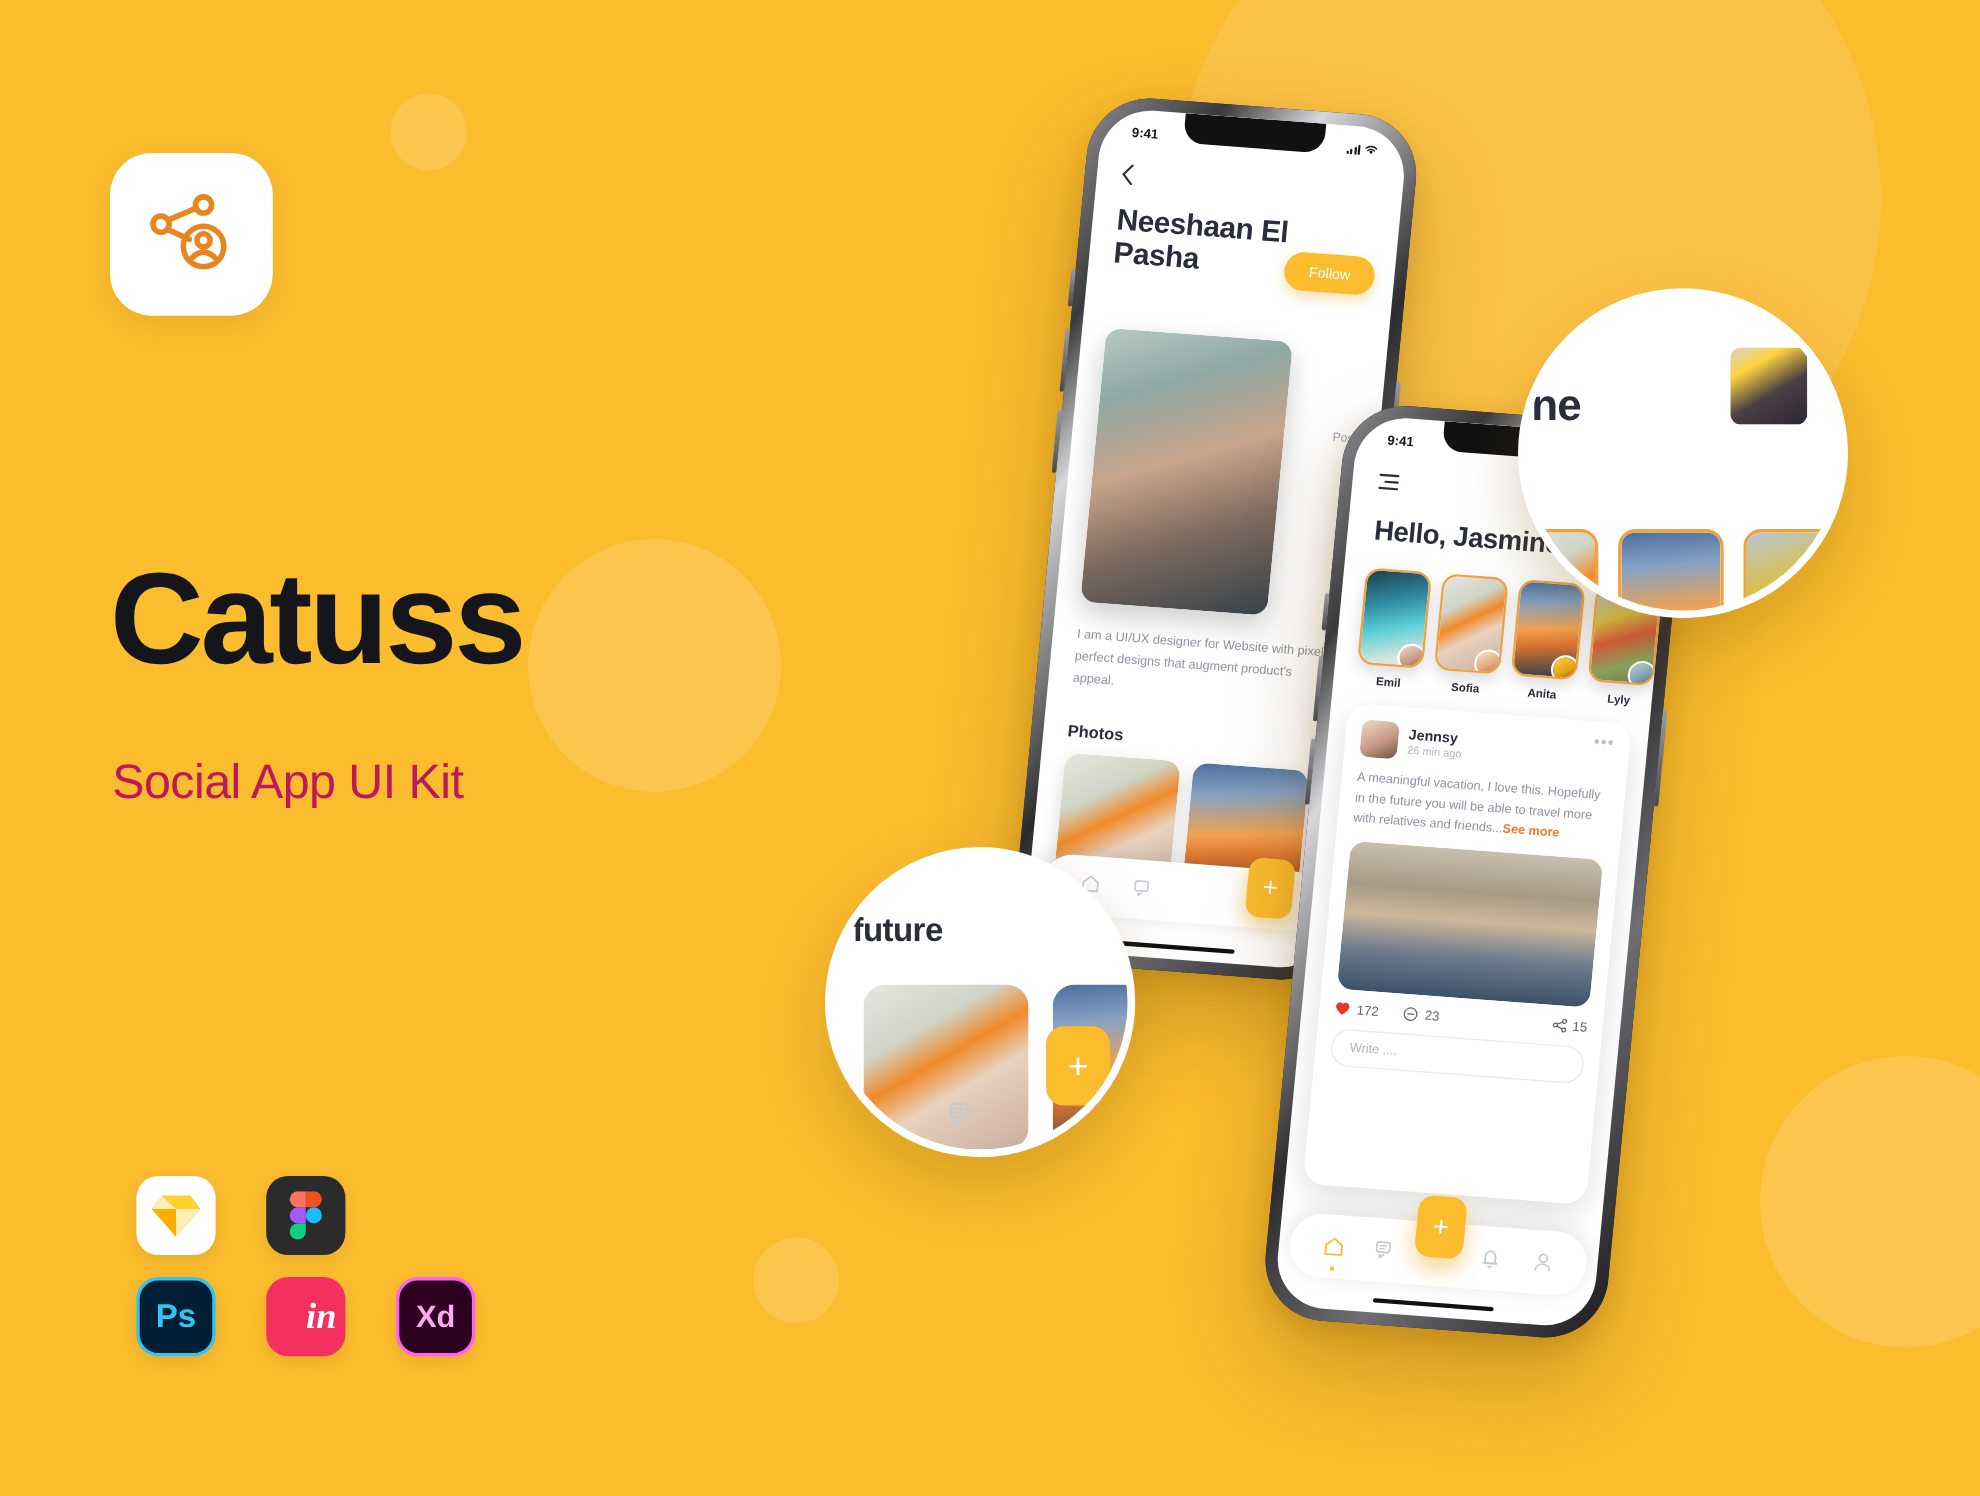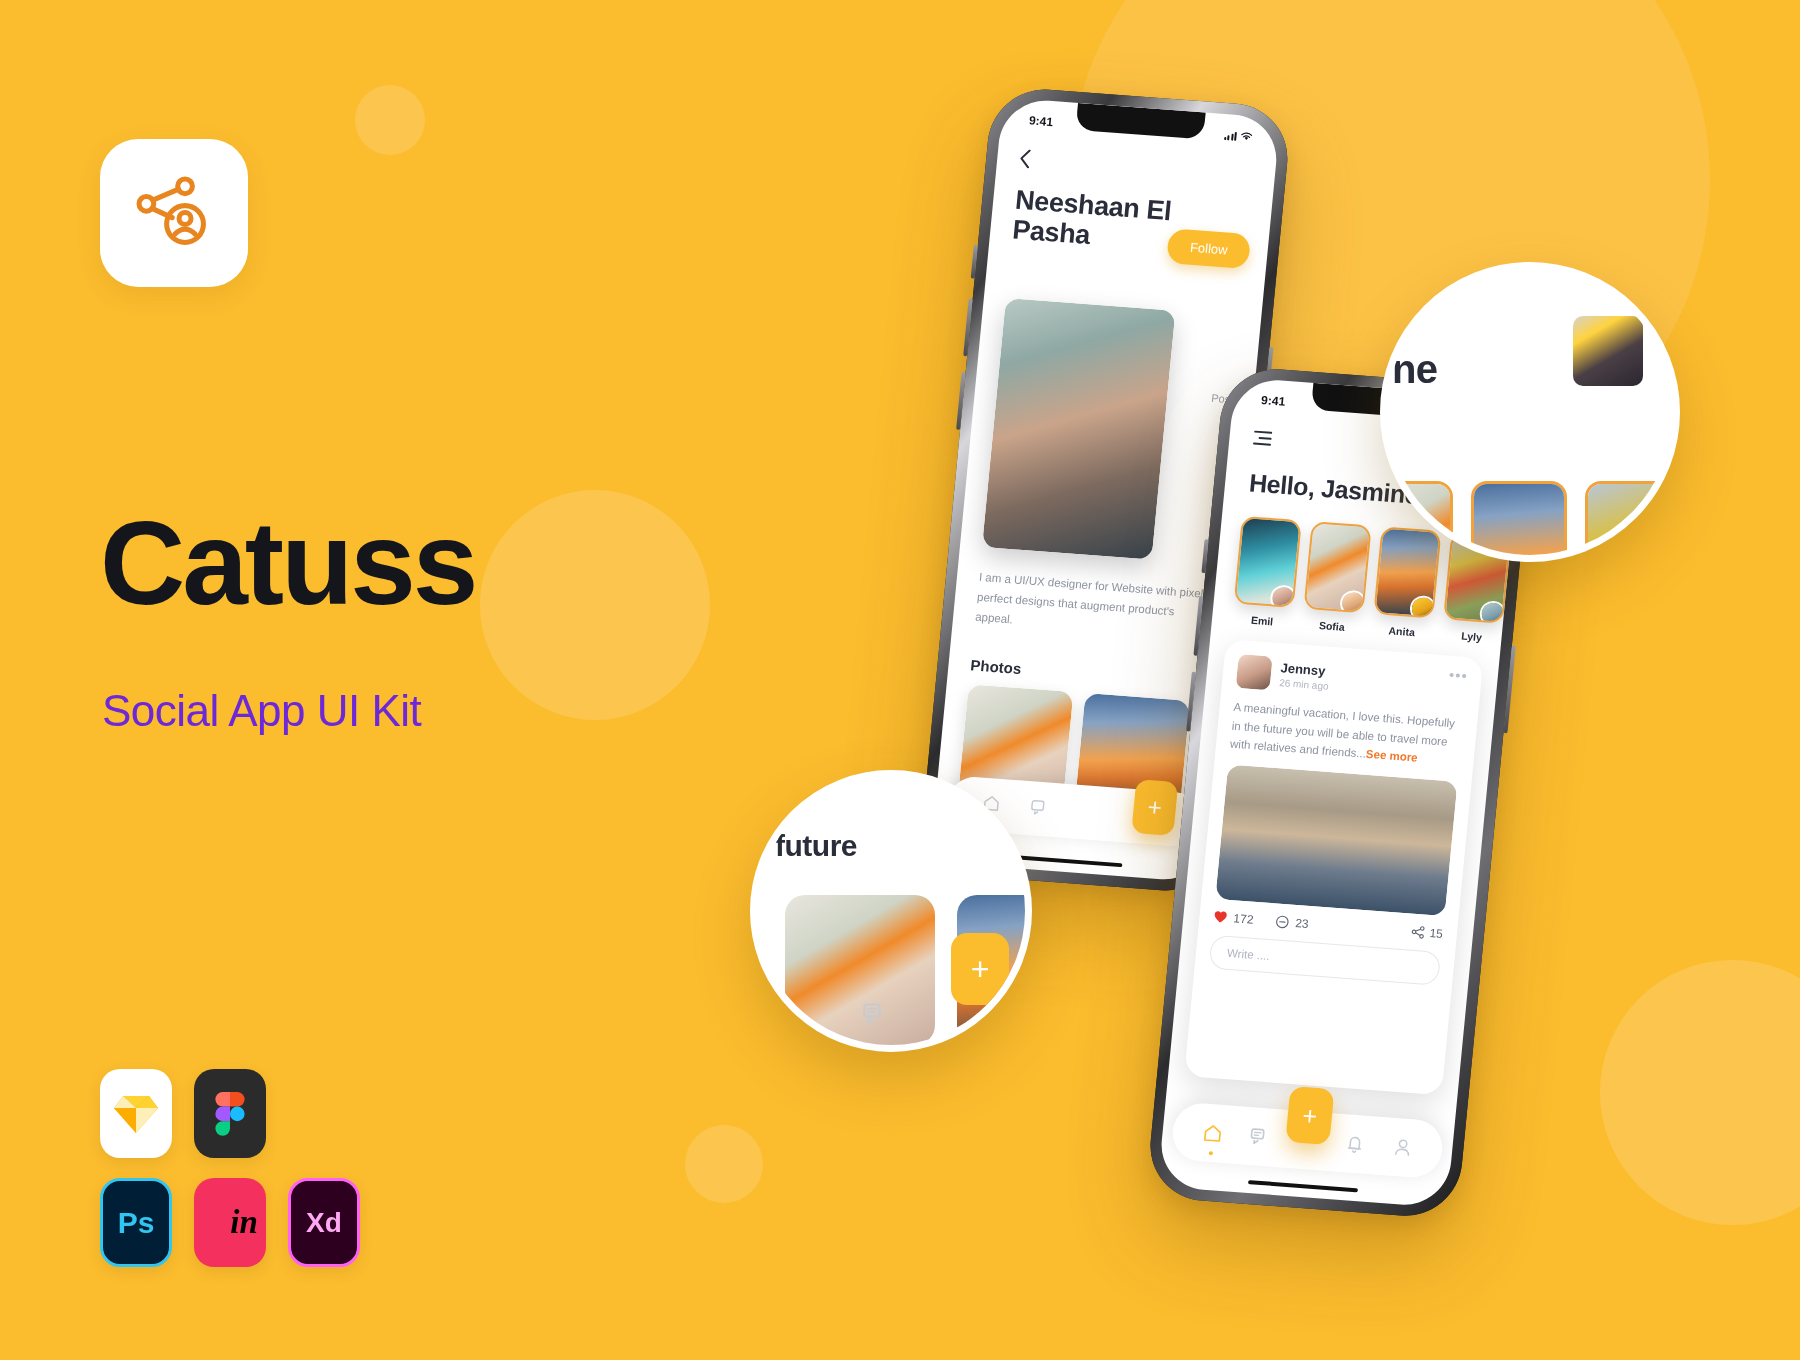"Social App UI Kit" .brand-sub { color: #6d28d9 -> #be185d }
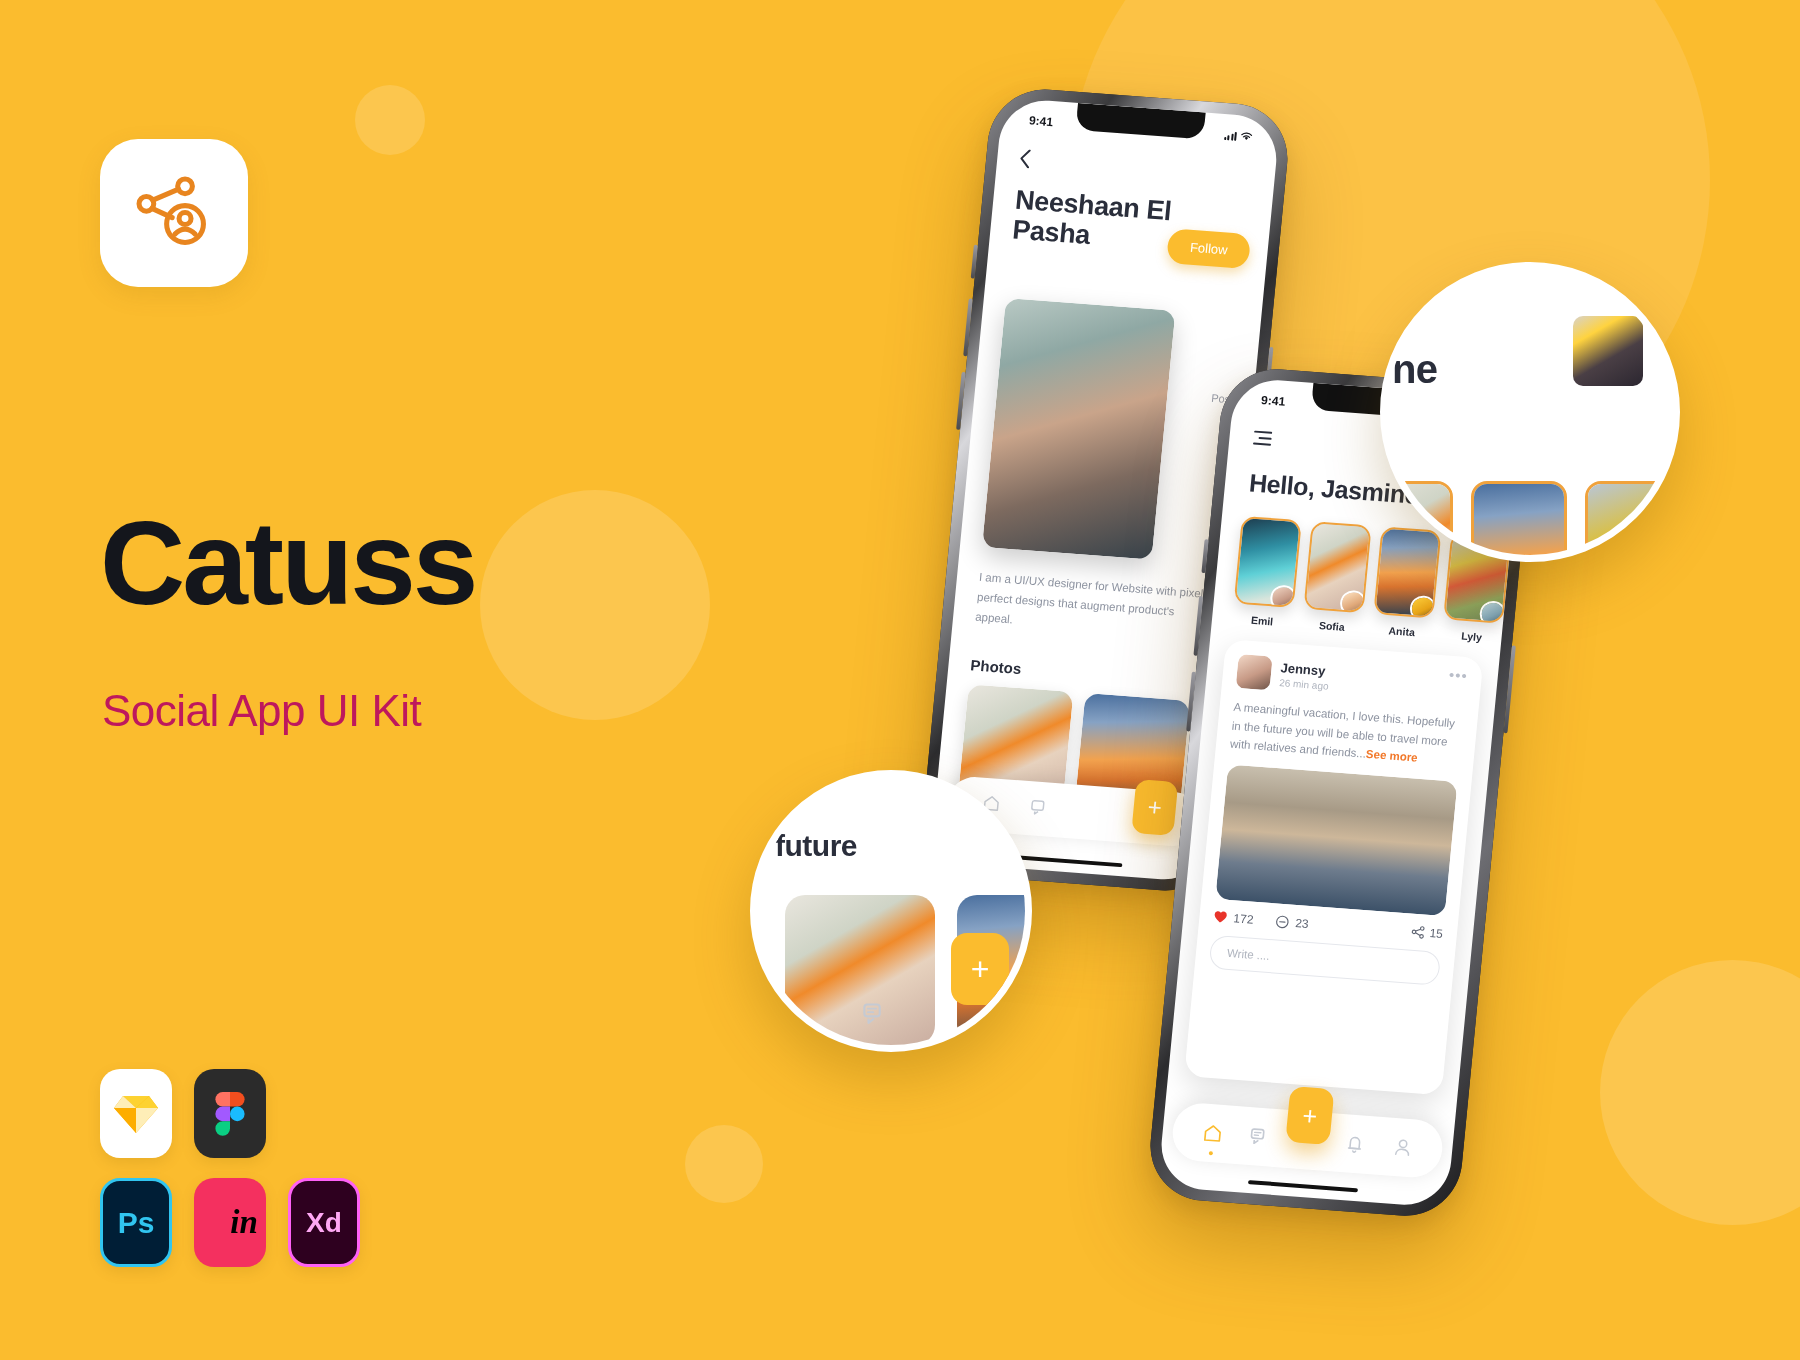"Ps" .tool { height: 89px -> 72px; margin-left: none -> 24px }
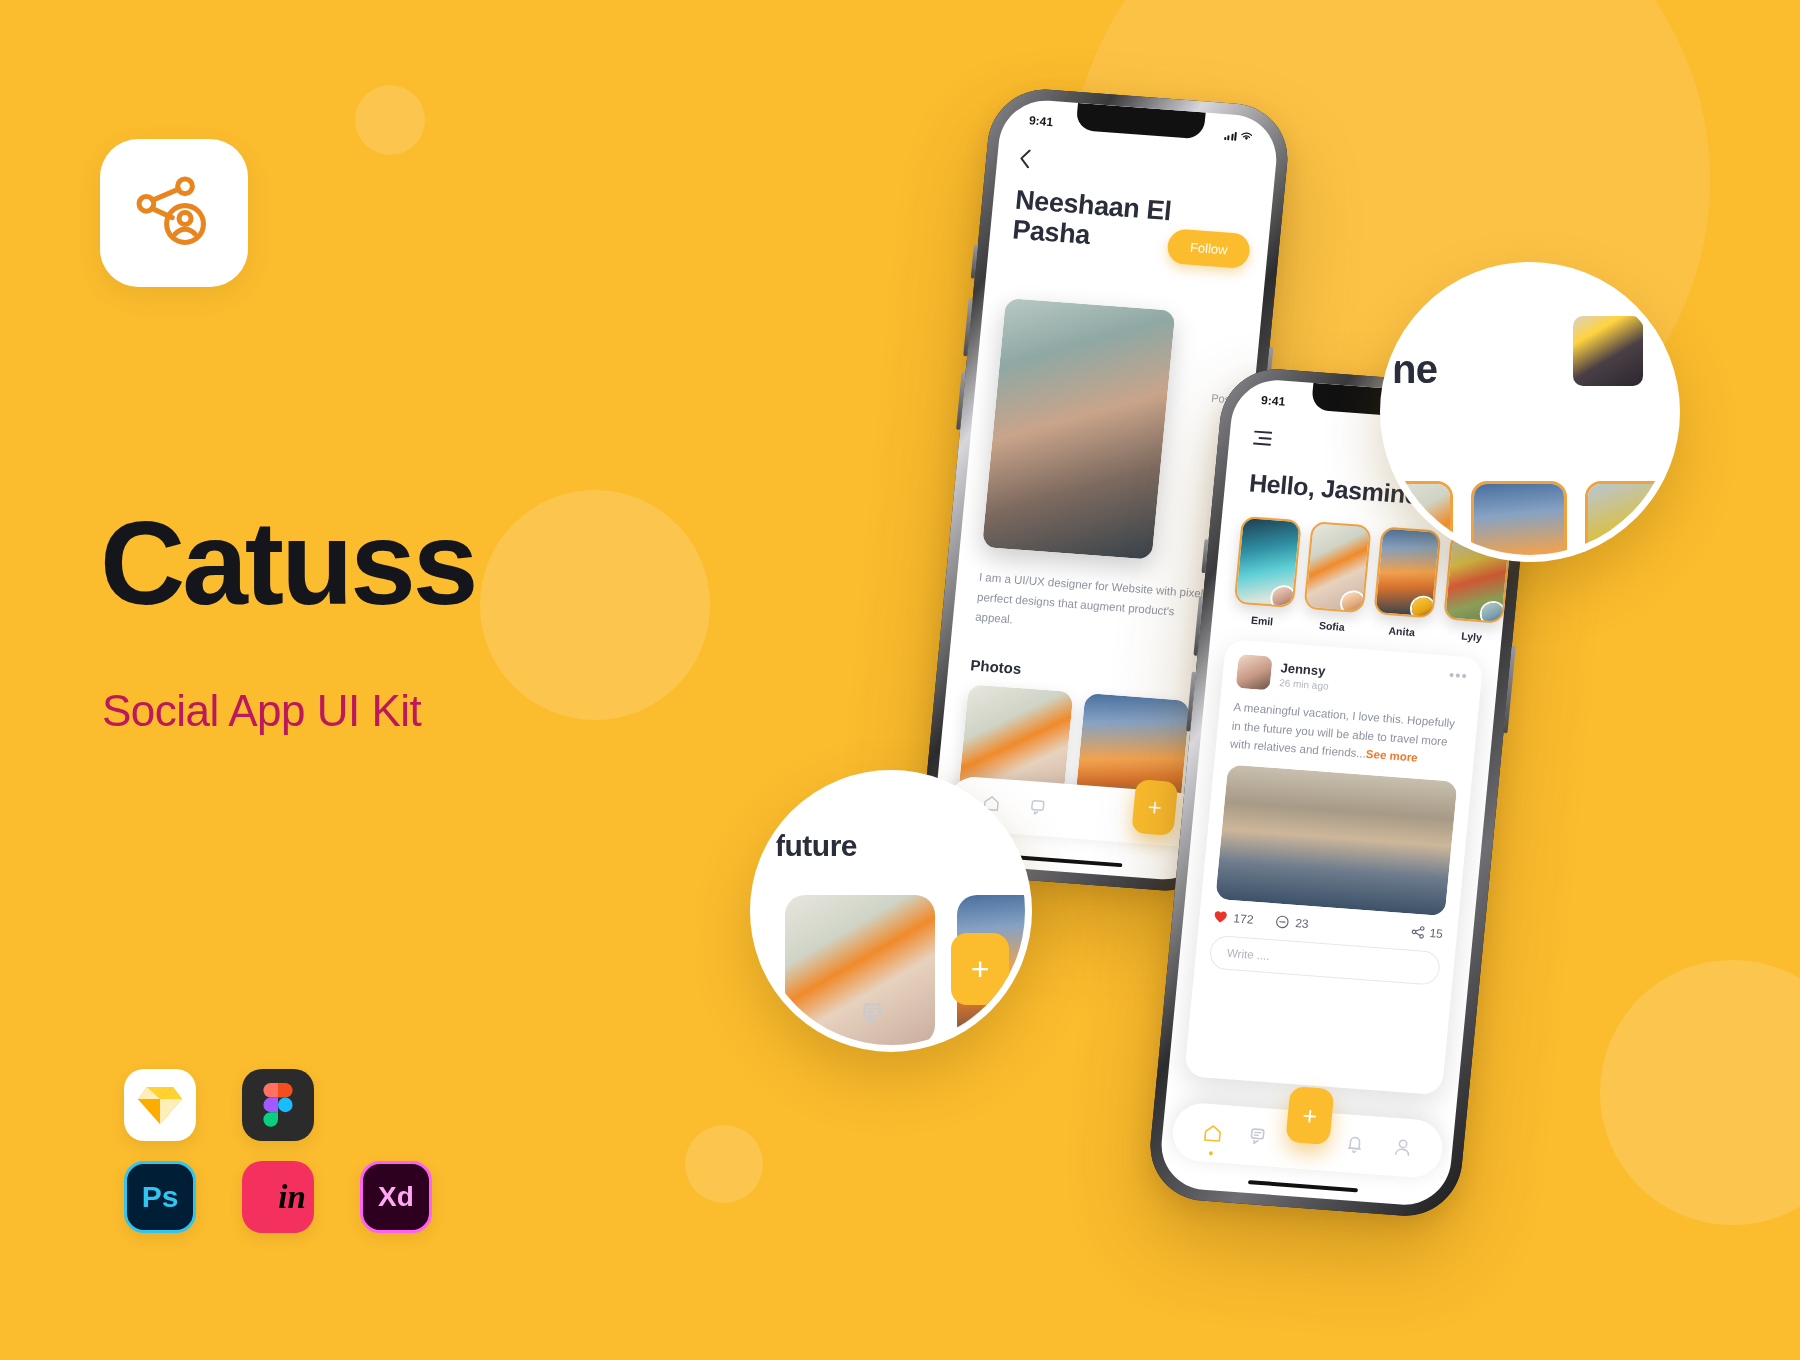"in" .tool-in { color: #000000 -> #ffffff }
